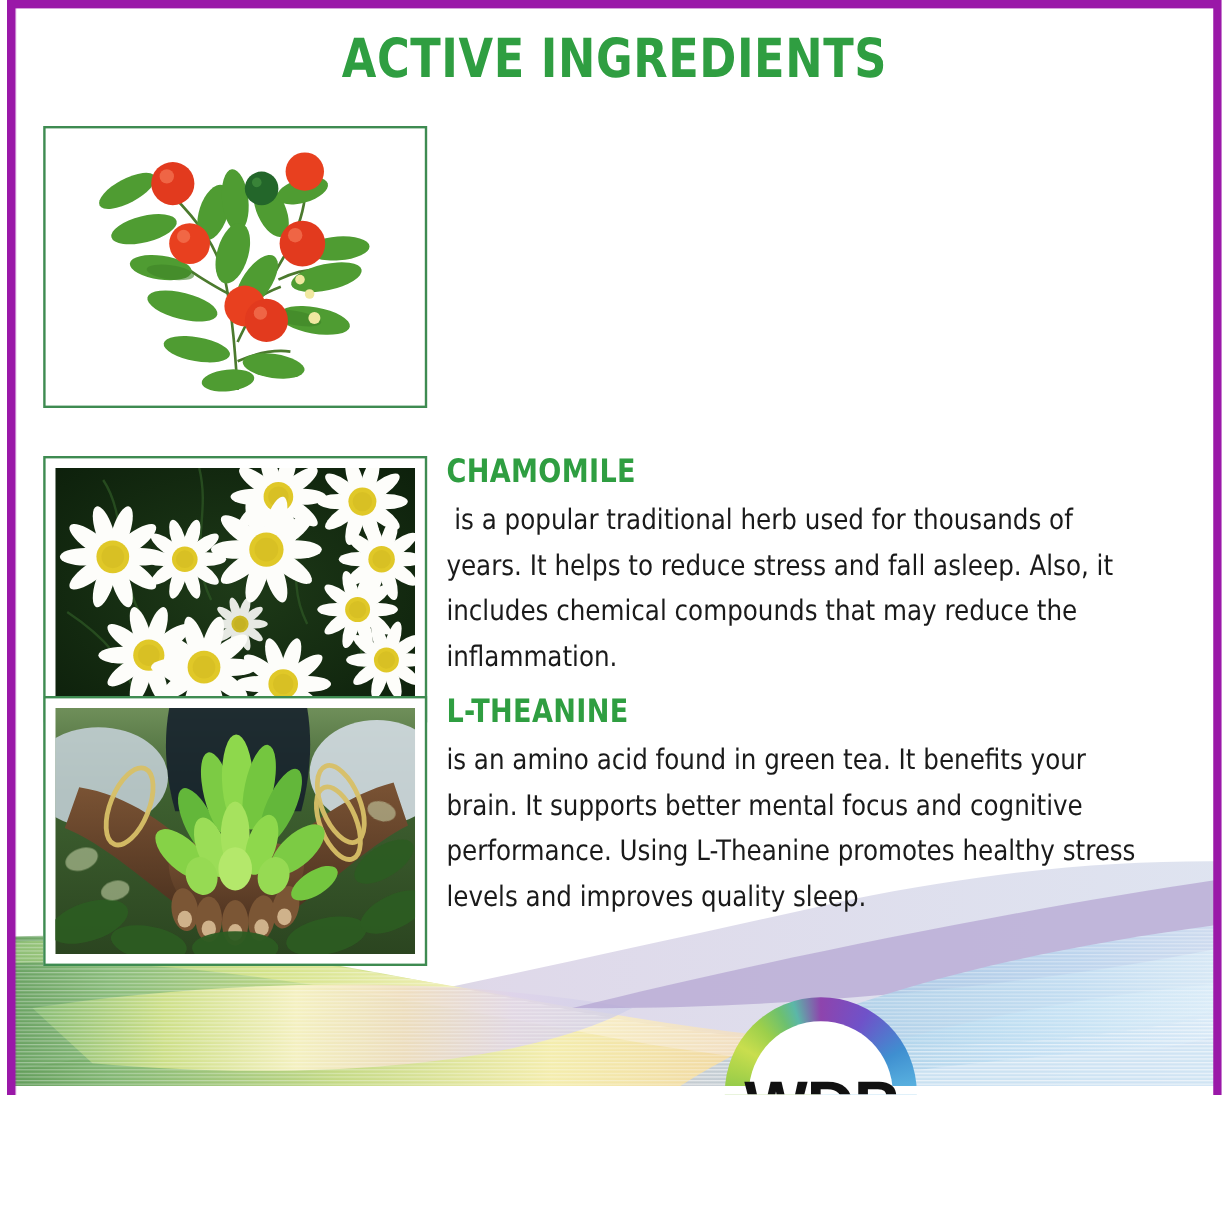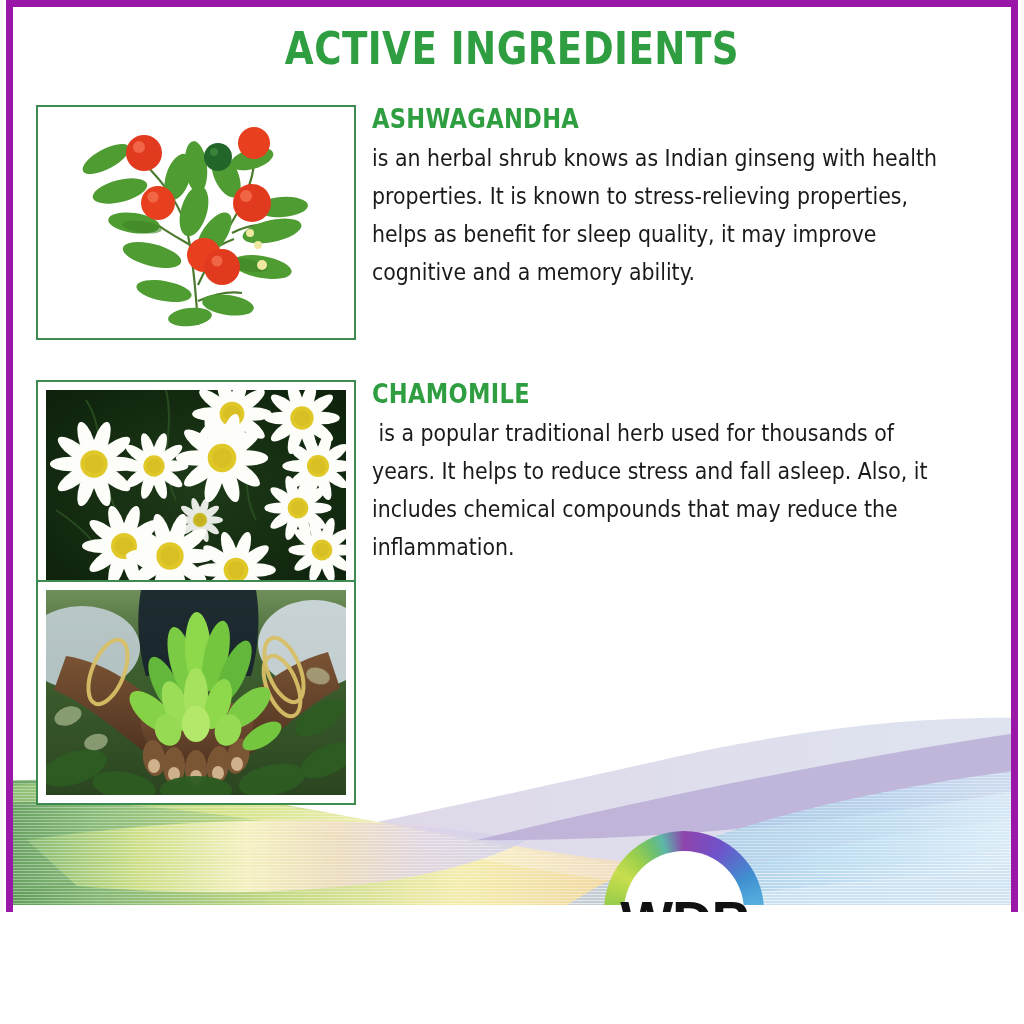"ASHWAGANDHA" div.textcol { html: <div> <h2>ASHWAGANDHA</h2> <p>is an herbal shrub knows as Indian ginseng with health properties. It is known to stress-relieving properties, helps as benefit for sleep quality, it may improve cognitive and a memory ability.</p> </div> -> none }
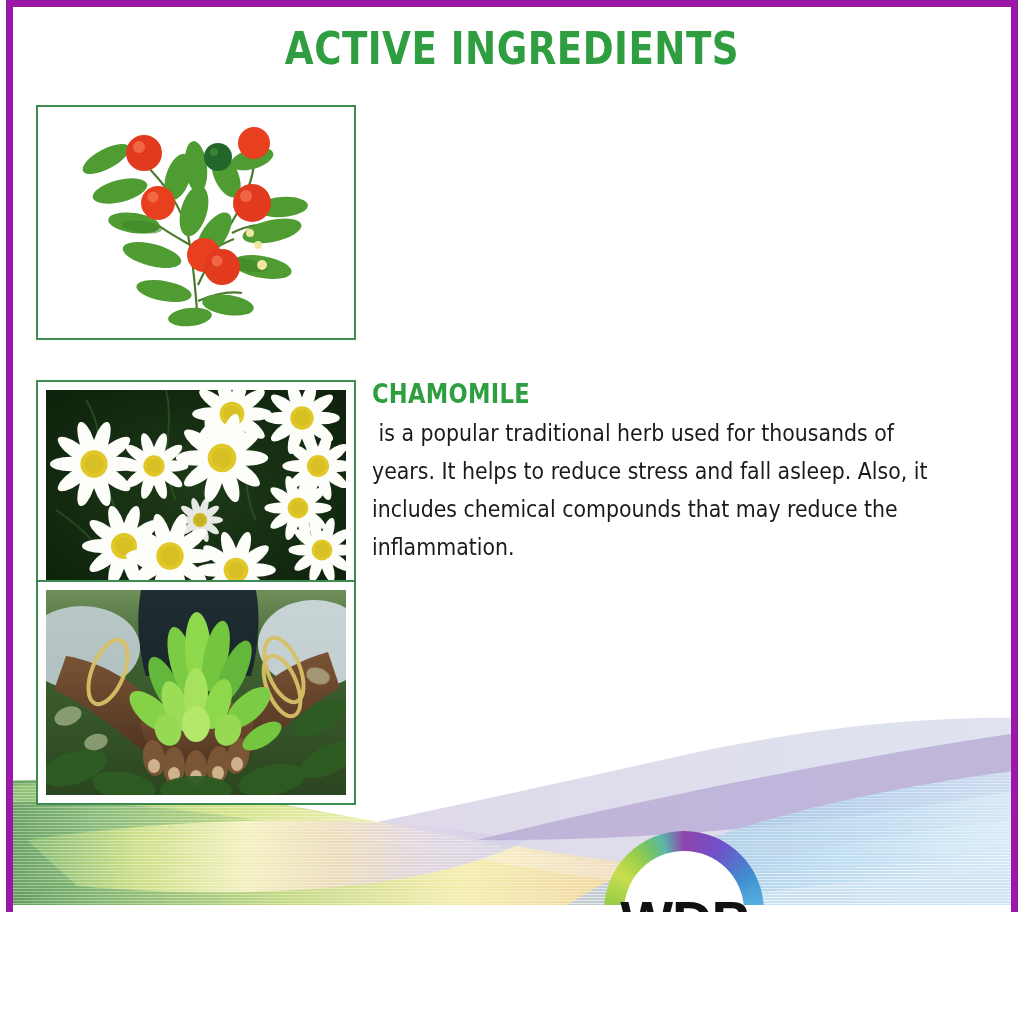"L-THEANINE" div.textcol { html: none -> <div> <h2>L-THEANINE</h2> <p>is an amino acid found in green tea. It benefits your brain. It supports better mental focus and cognitive performance. Using L-Theanine promotes healthy stress levels and improves quality sleep.</p> </div> }
